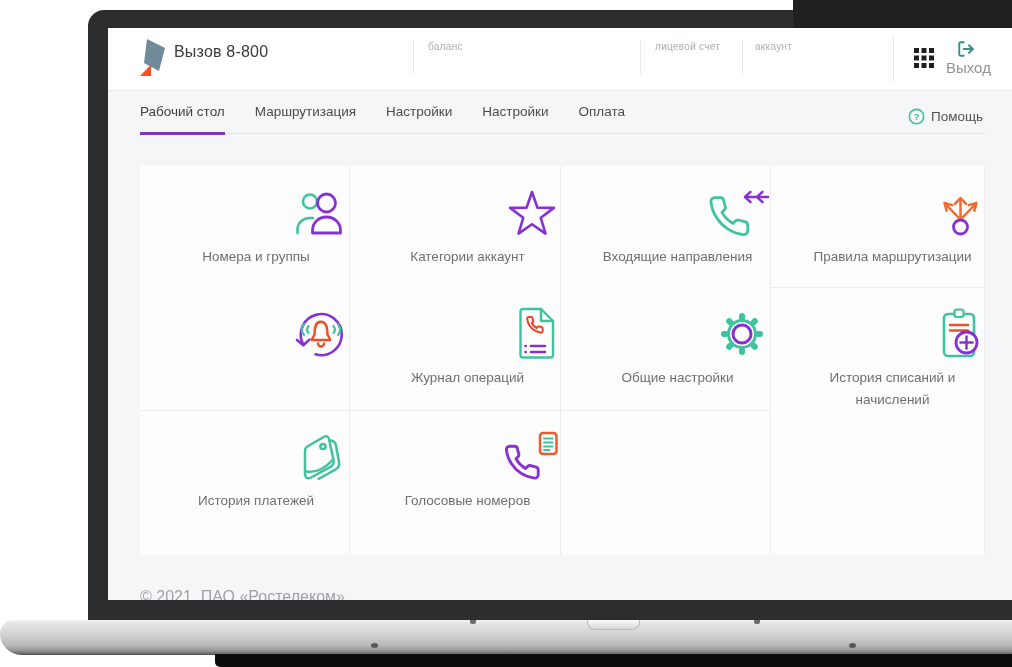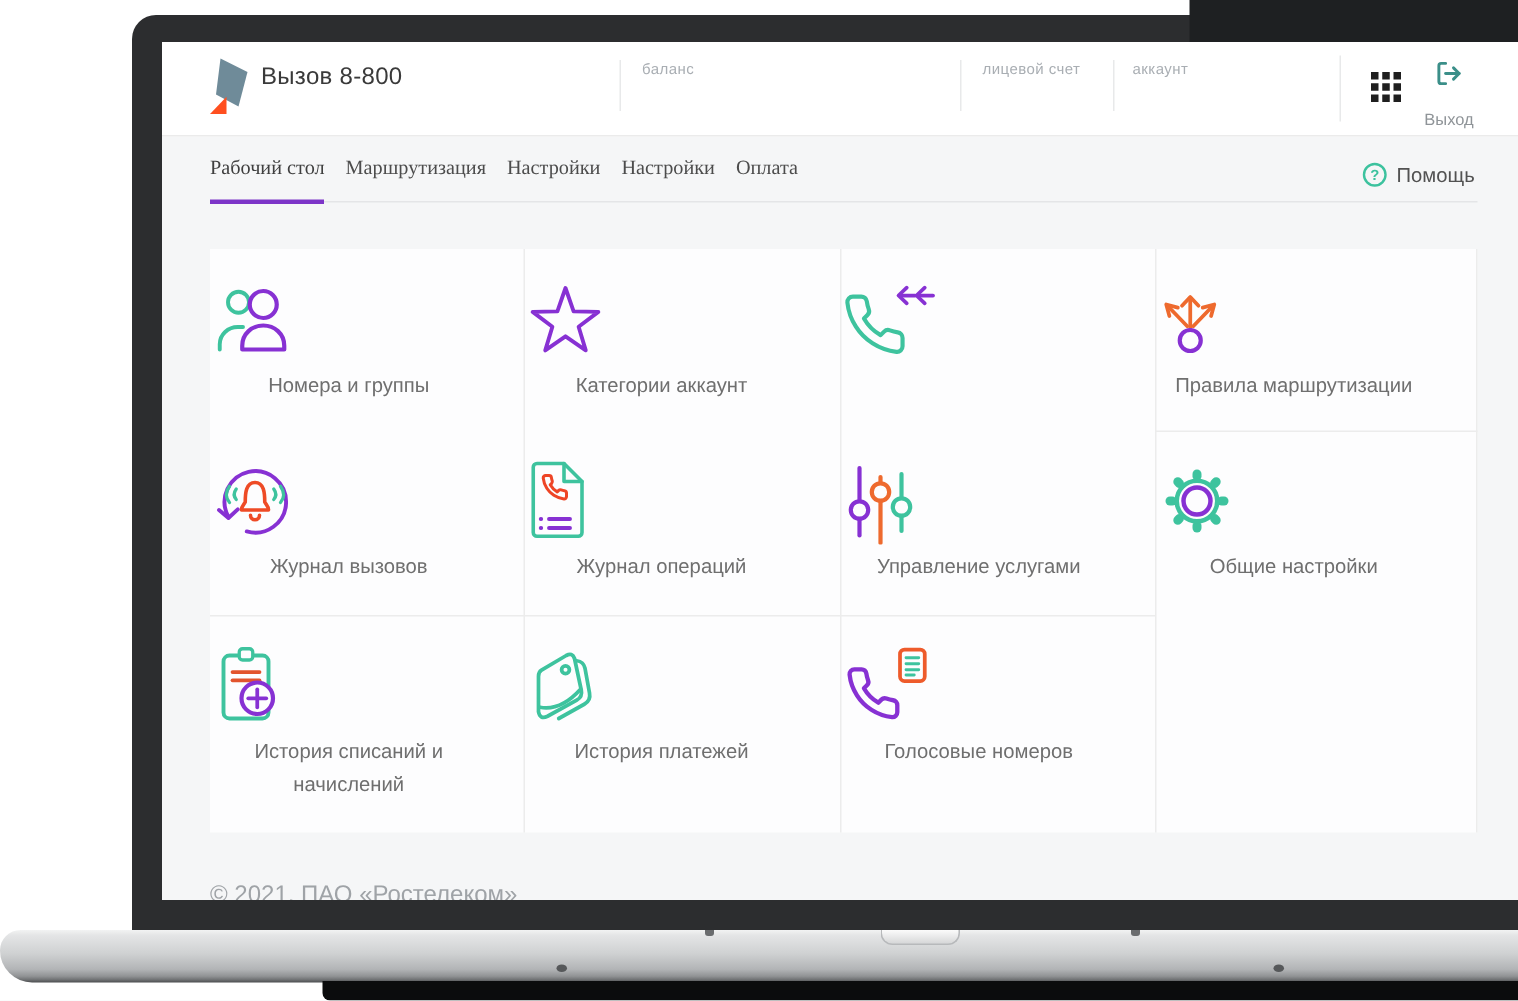"Выход" .logout .lbl { font-size: 11px -> 15px; margin-top: 16px -> 1px }
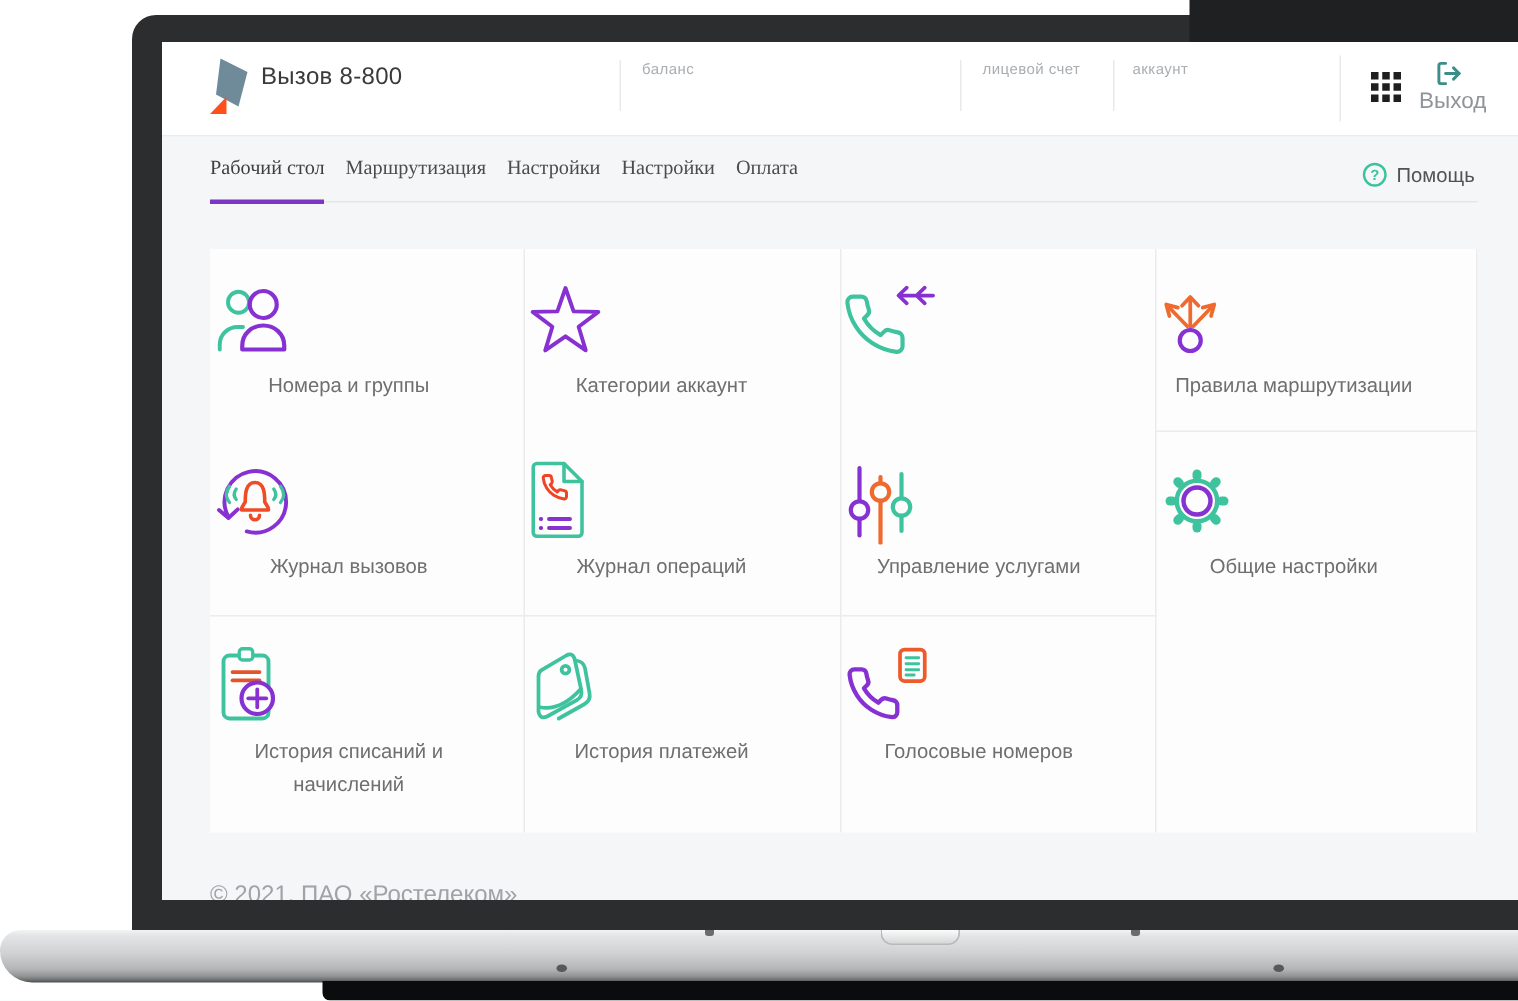"Рабочий стол" .tabs { font-family: Liberation Serif, serif -> none; gap: 14px -> 30px }
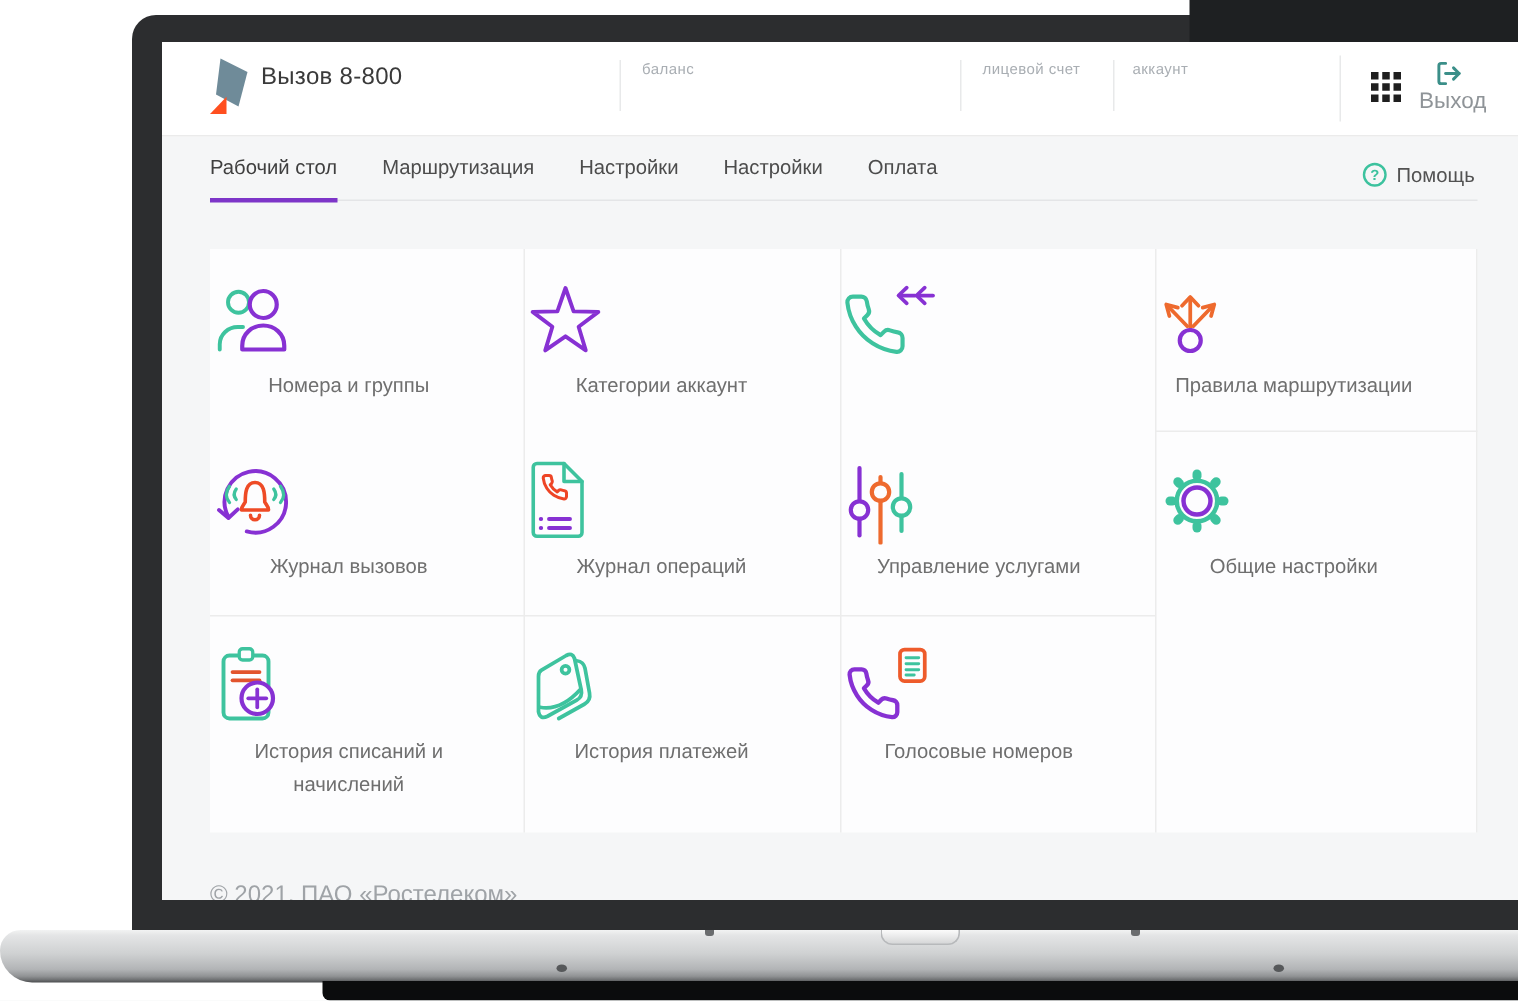"Номера и группы" .tile { align-items: flex-start -> flex-end }
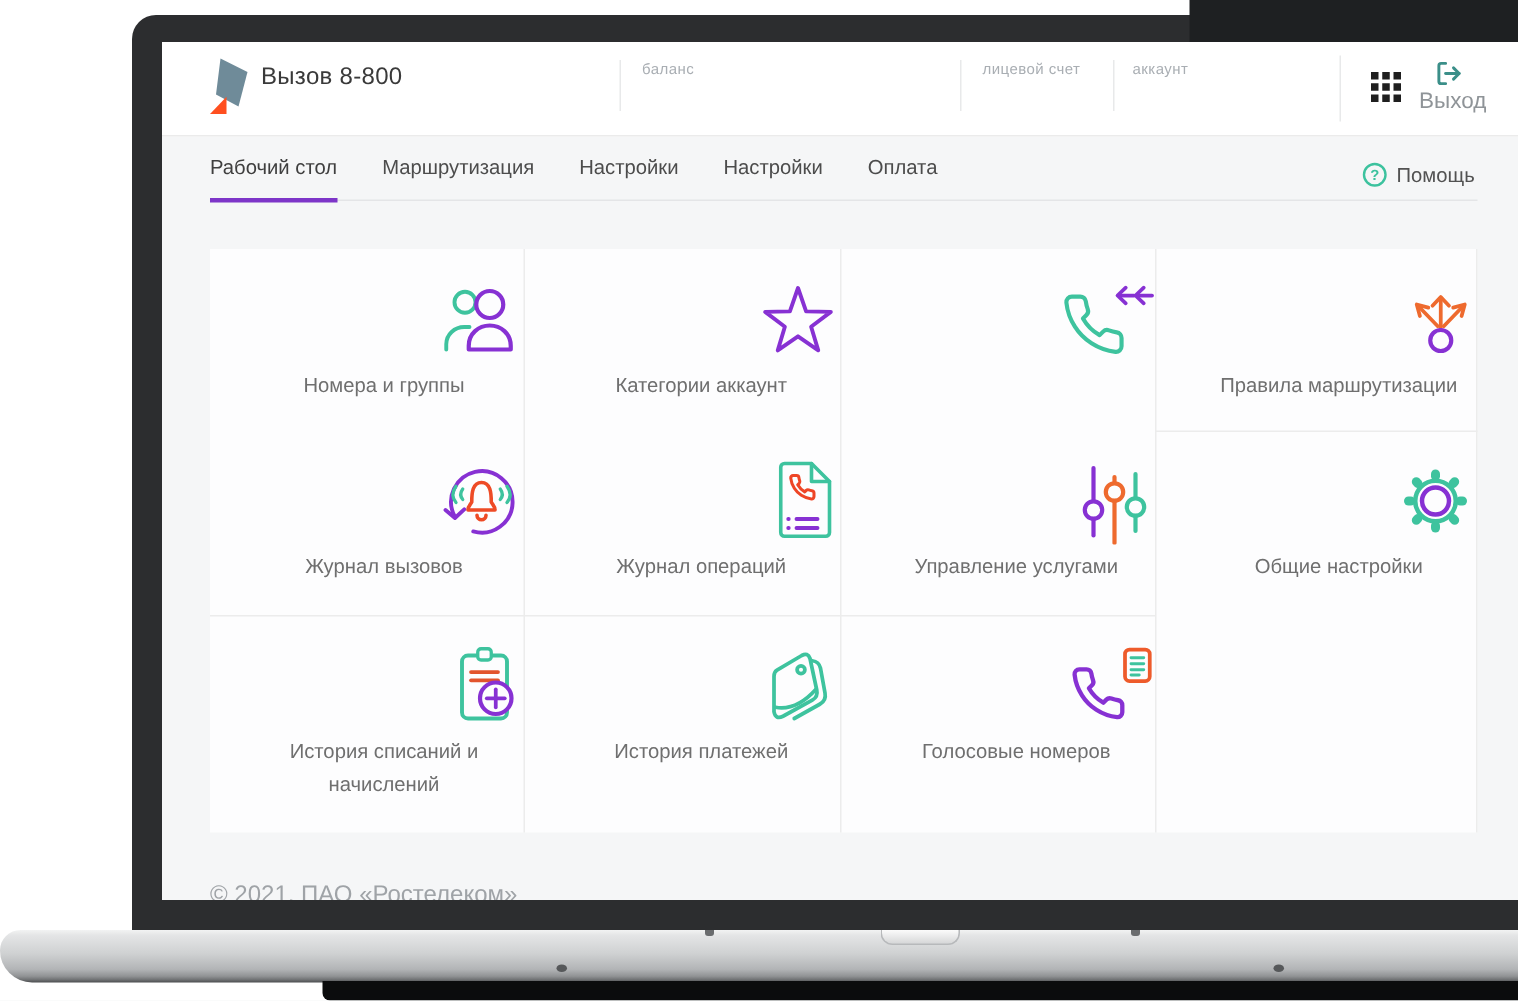"Входящие направления" span.tlabel { html: none -> <span>Входящие направления</span> }
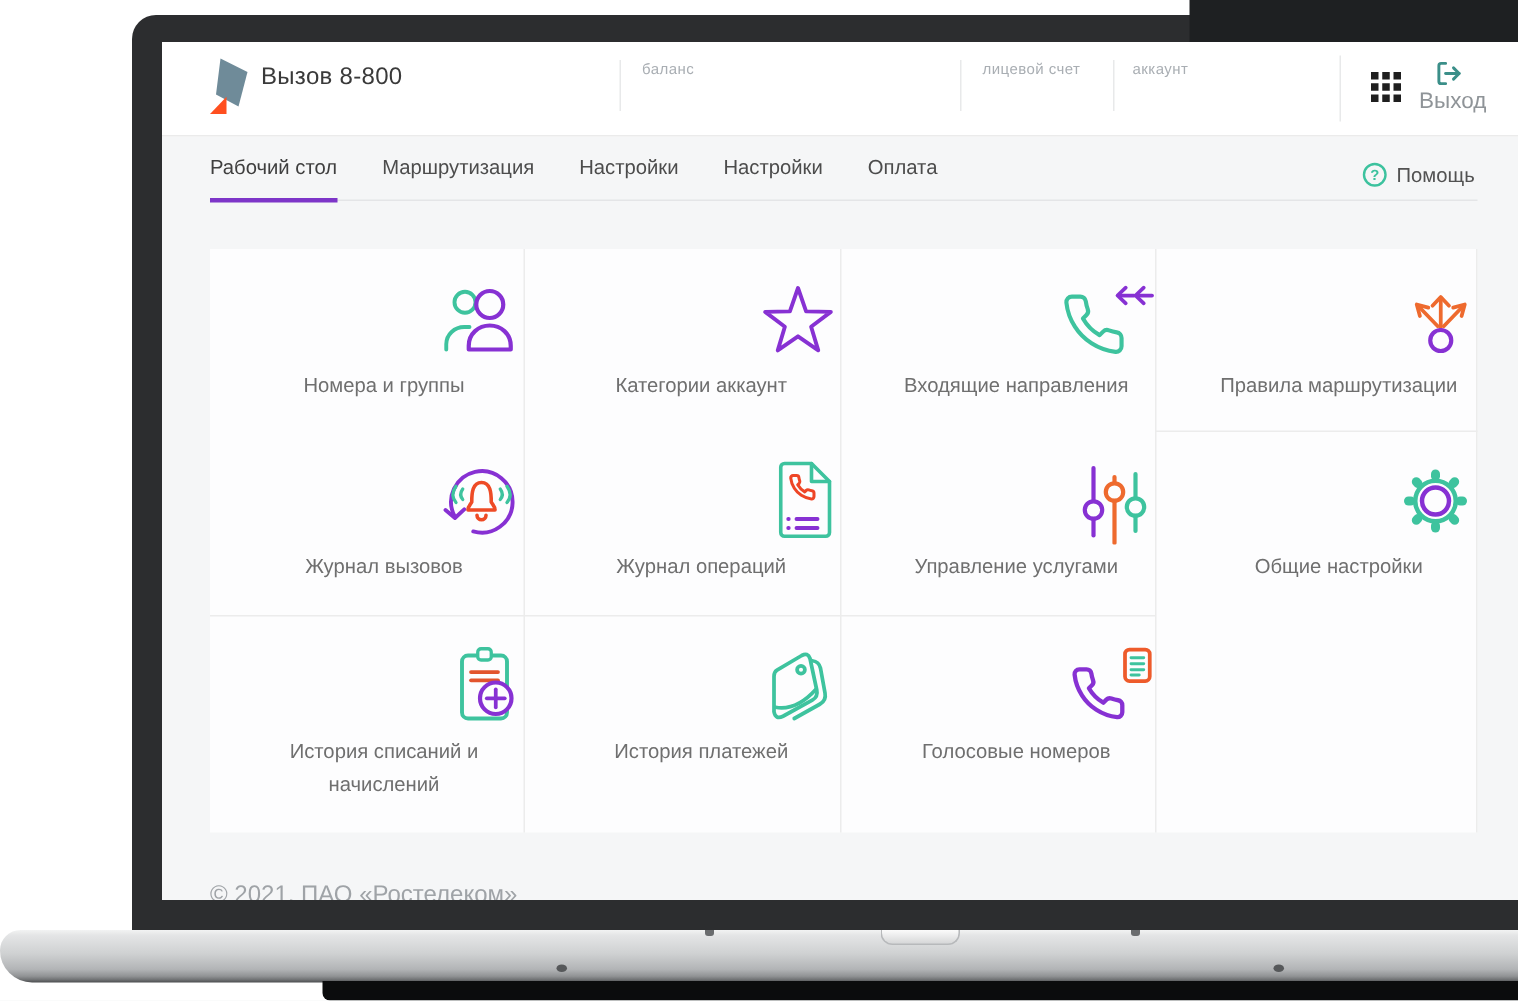"Журнал вызовов" span.tlabel { html: <span>Журнал вызовов</span> -> none }
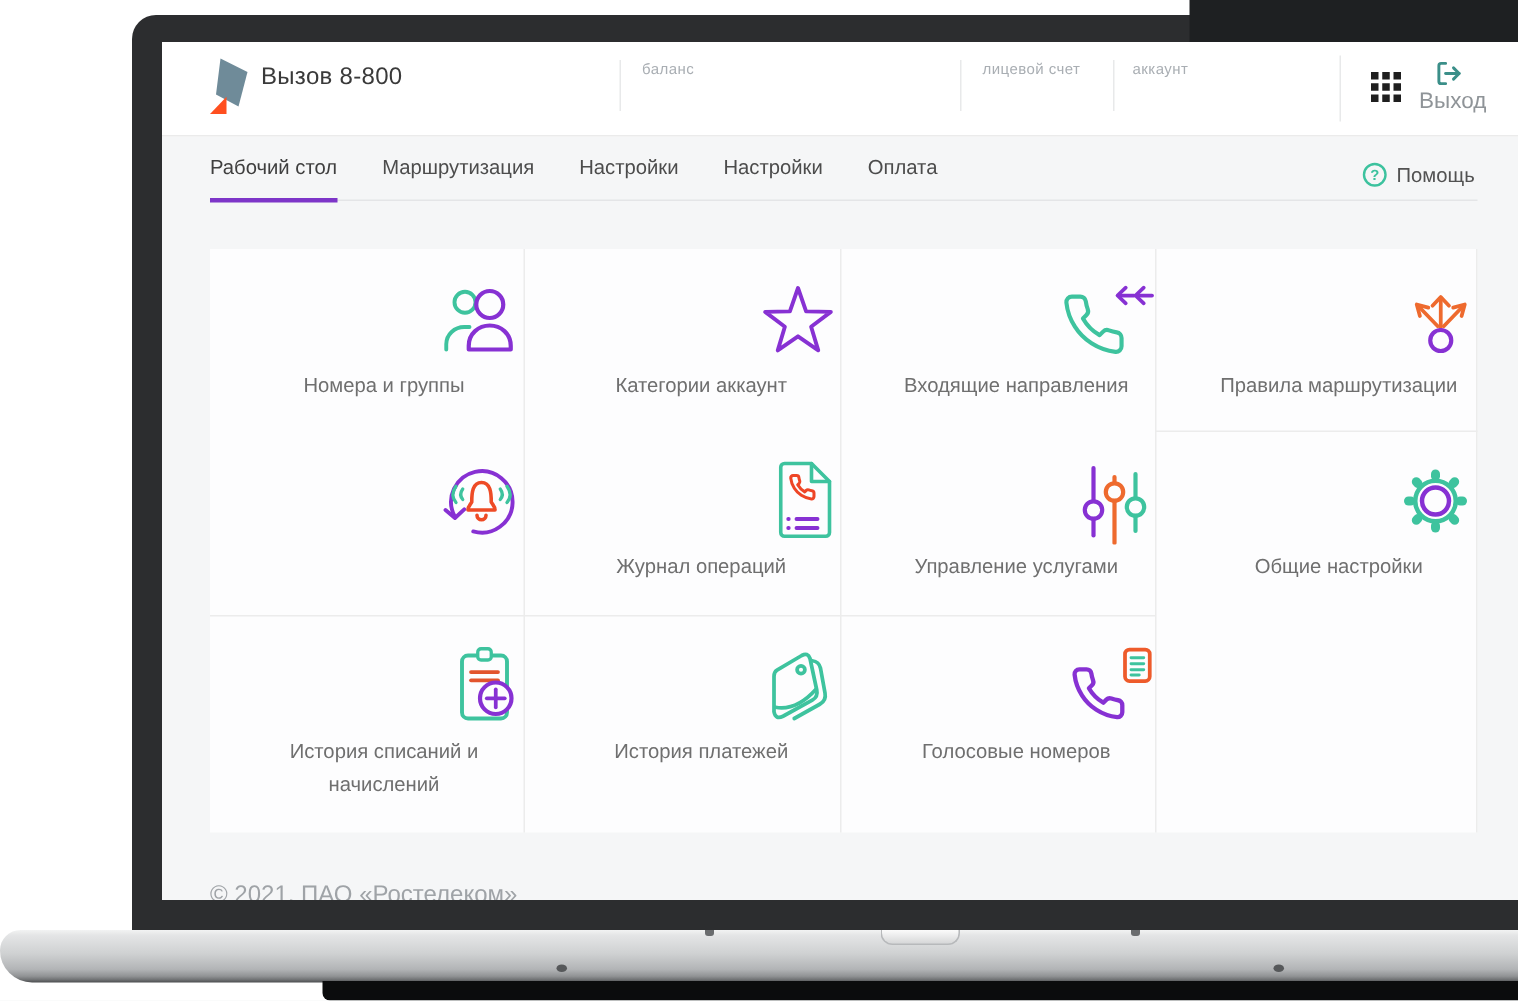"Управление услугами" div.tile { html: <div> <span> <svg> <g> <path></path> <circle></circle> </g> <g> <path></path> <circle></circle> </g> <g> <path></path> <circle></circle> </g> </svg> </span> <span>Управление услугами</span> </div> -> none }
